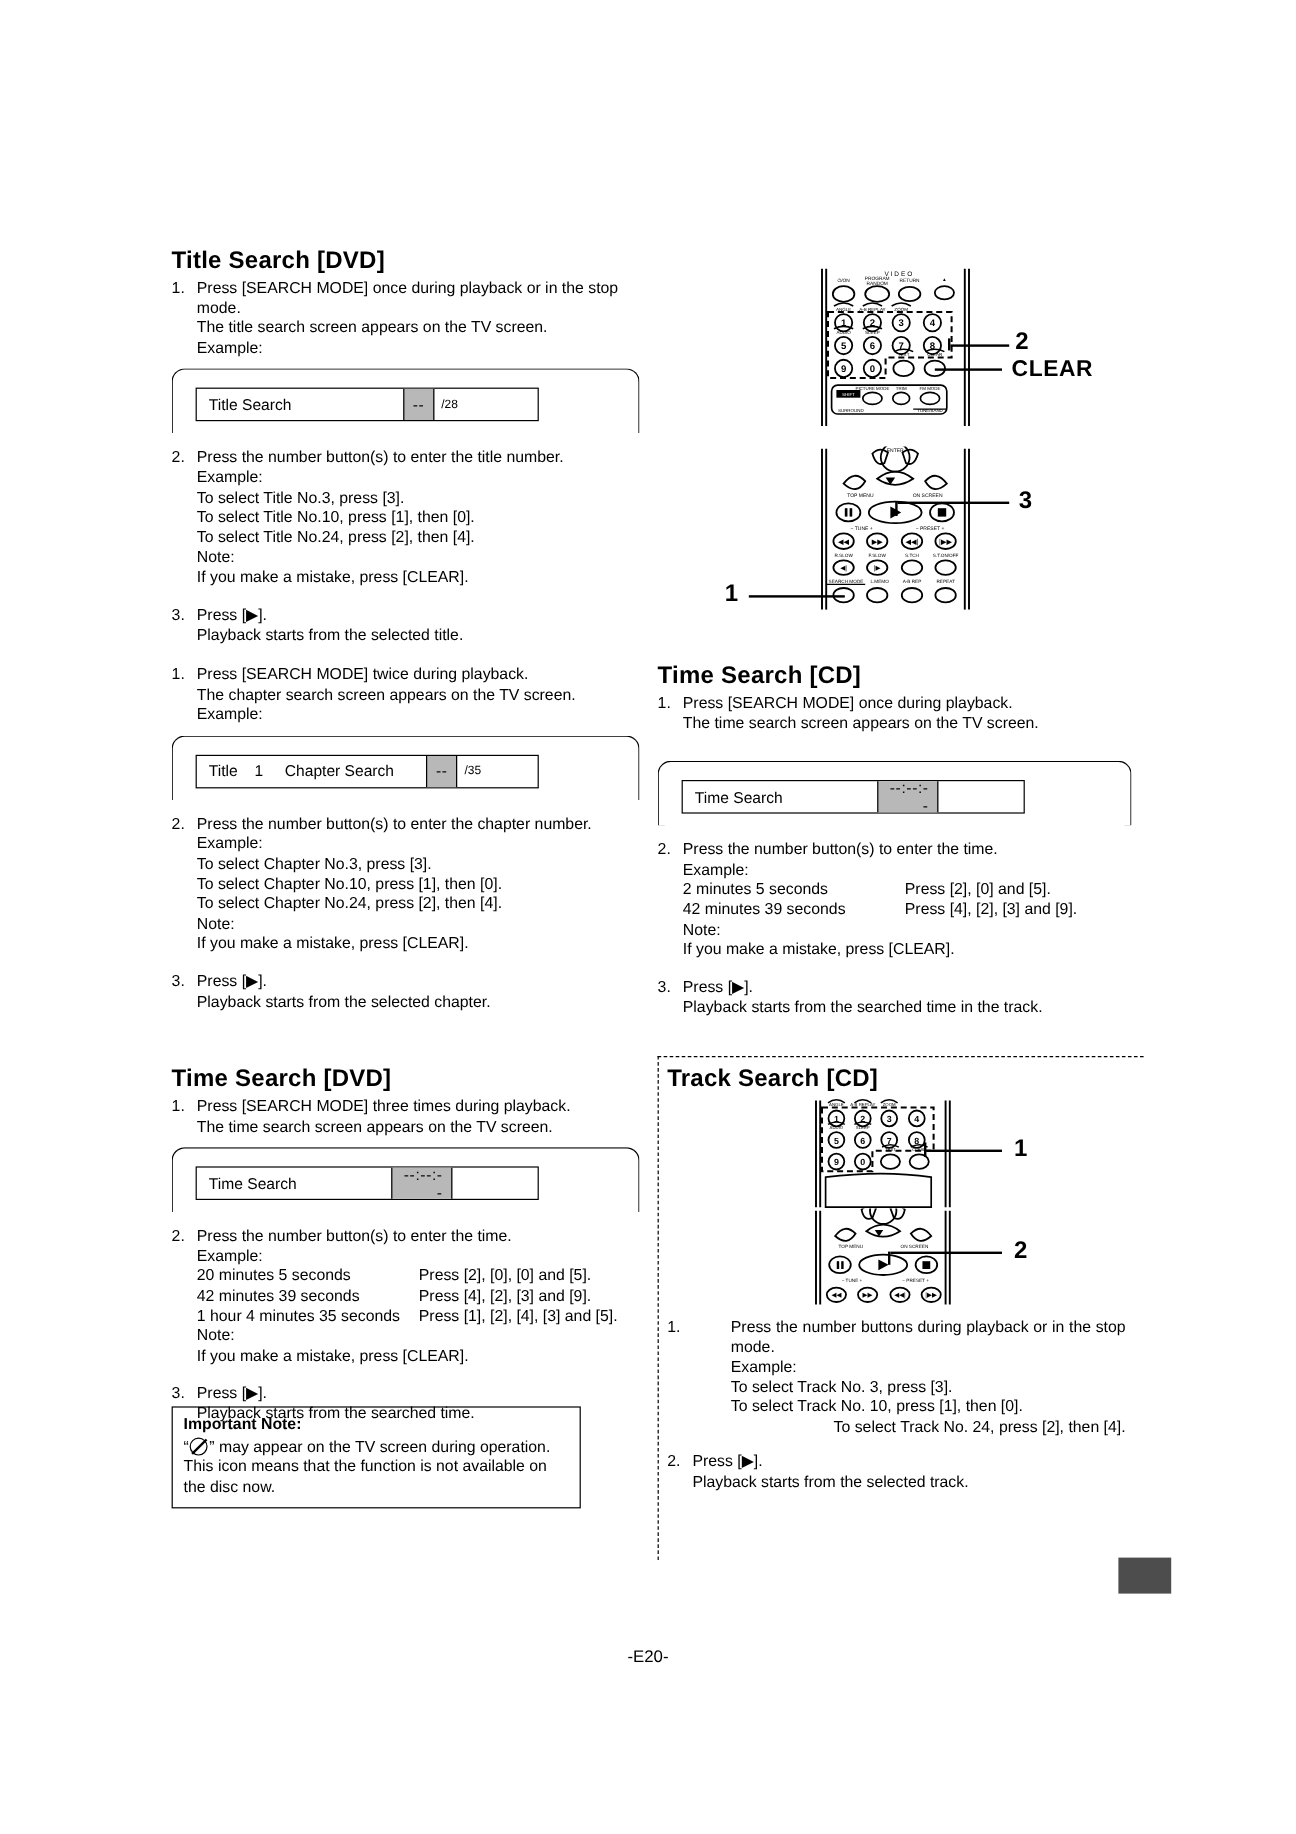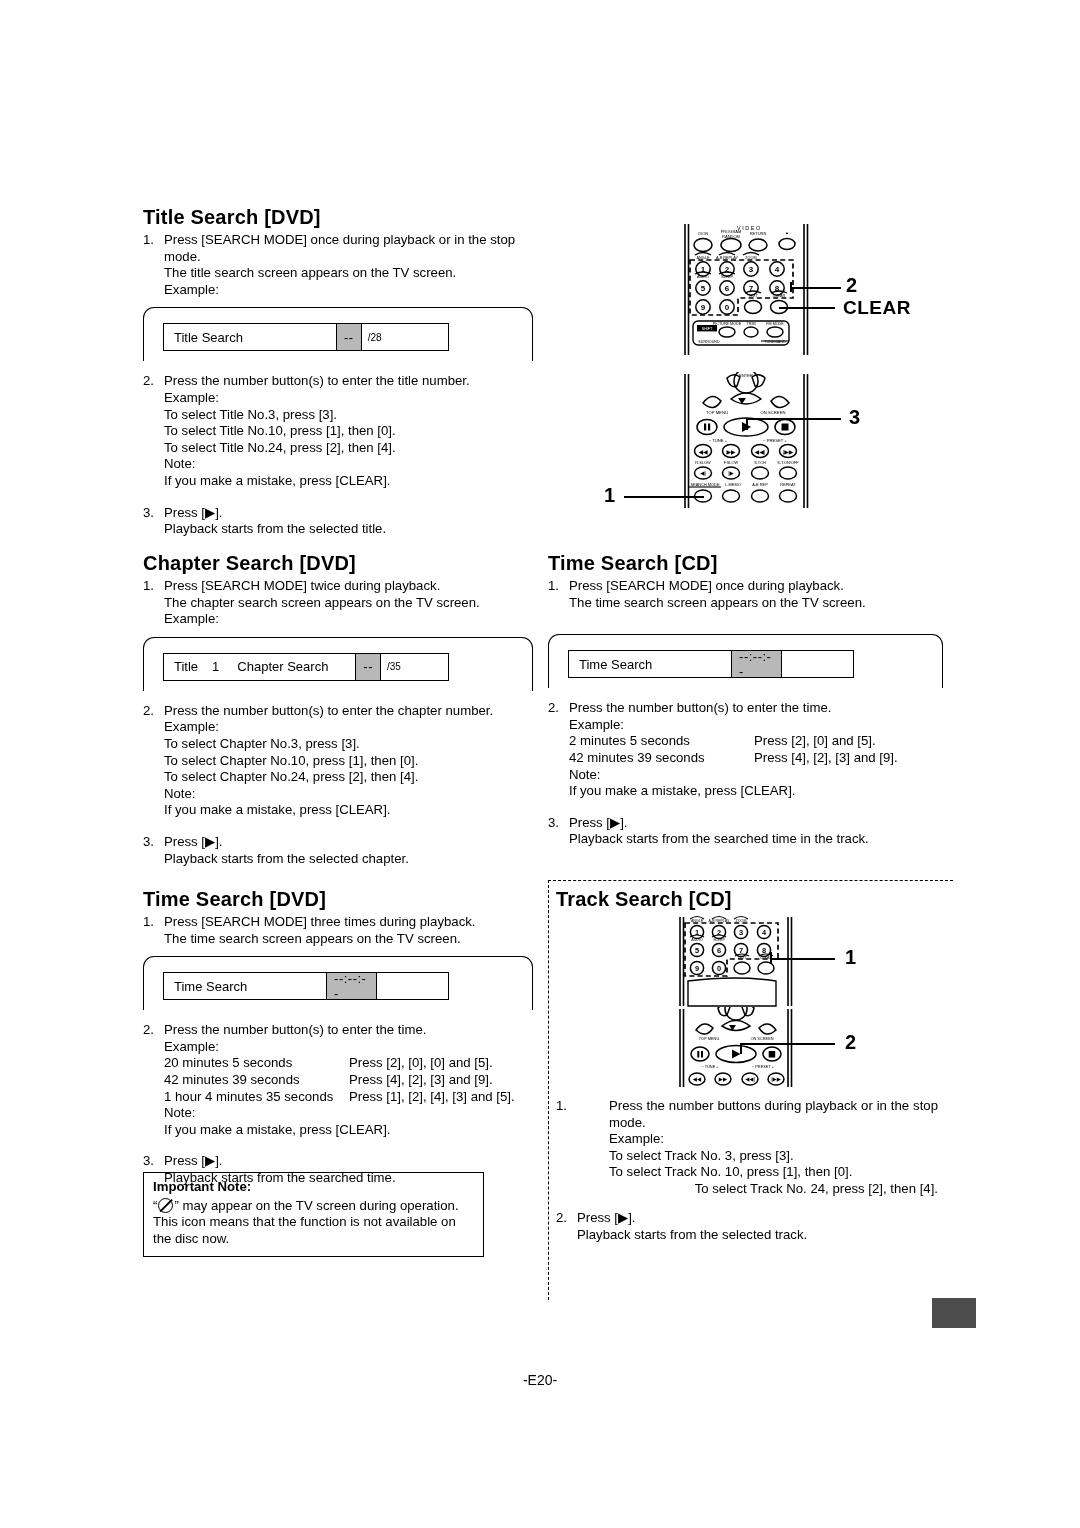"Title Search" .tv { text-align: none -> right }
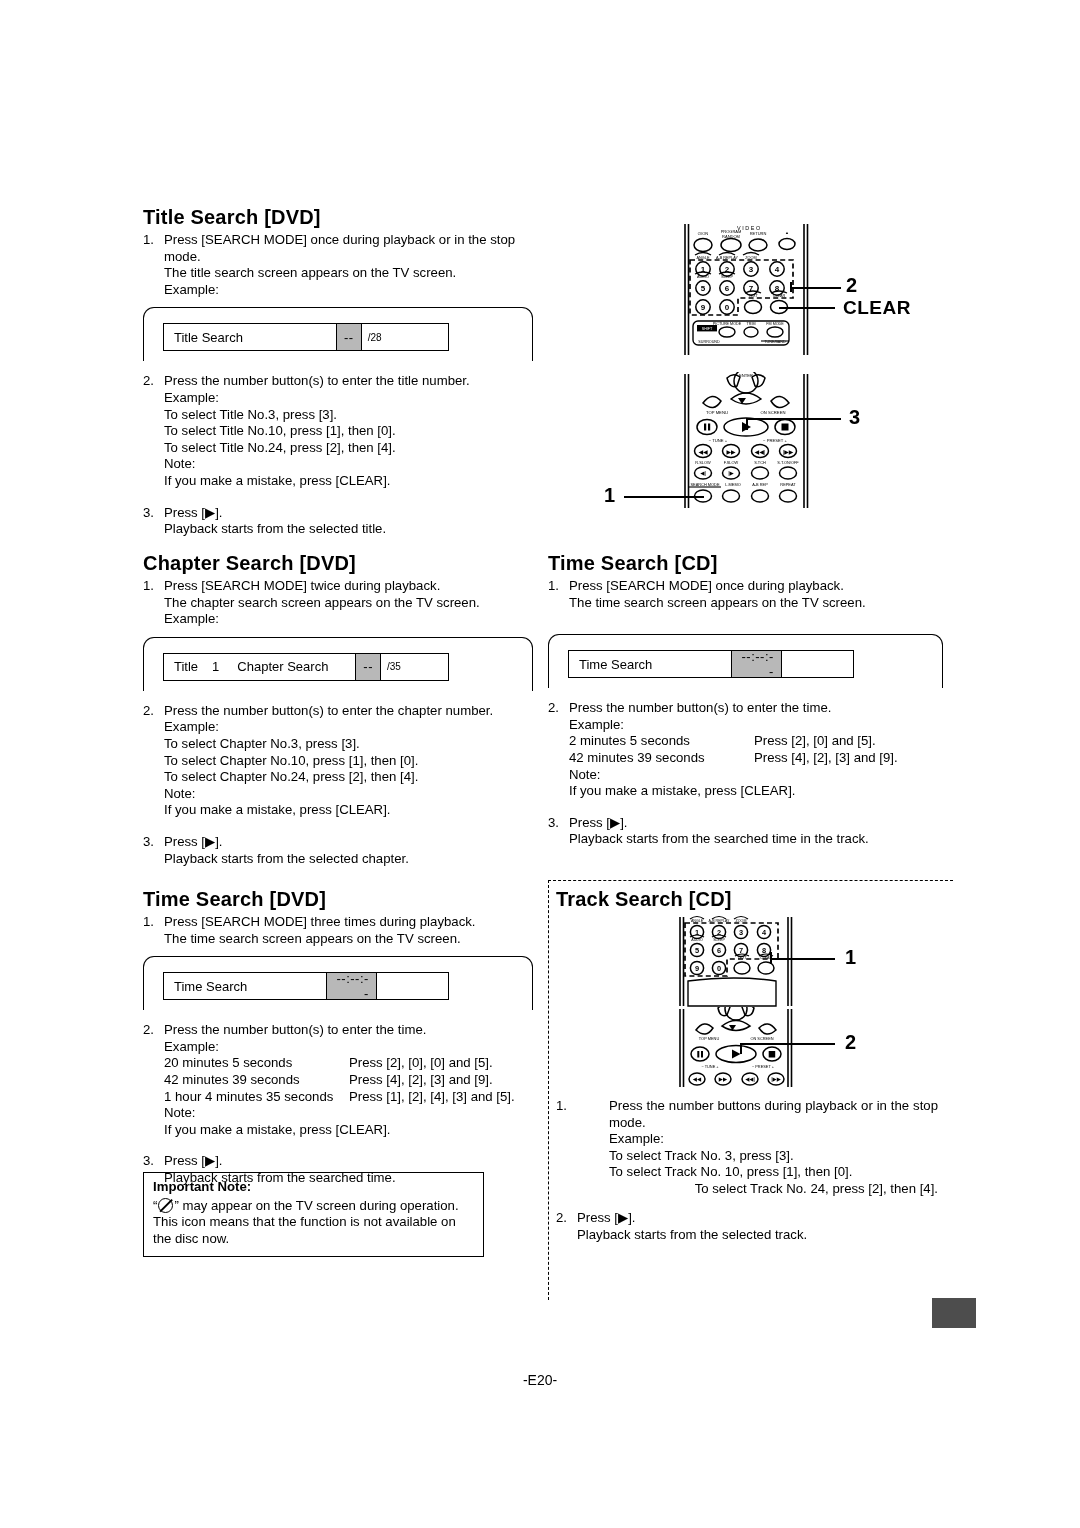"Chapter Search [DVD]" div.h2 { html: <div>Chapter Search [DVD]</div> -> none }
